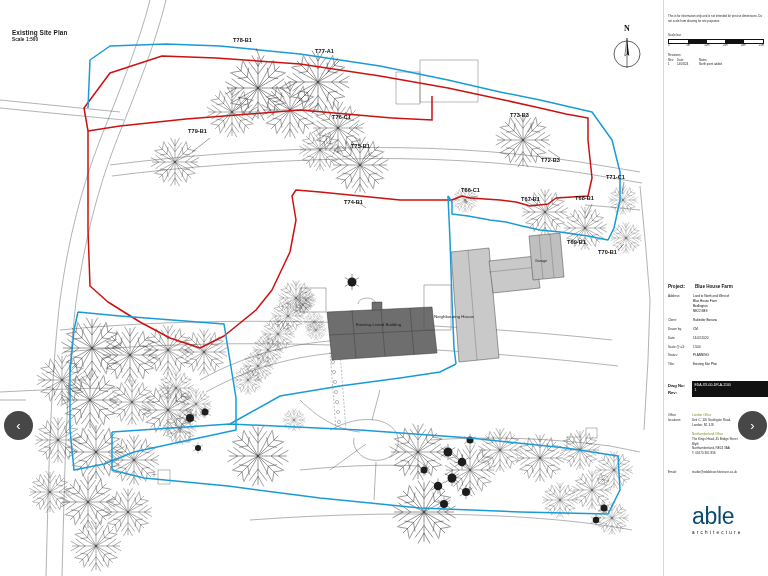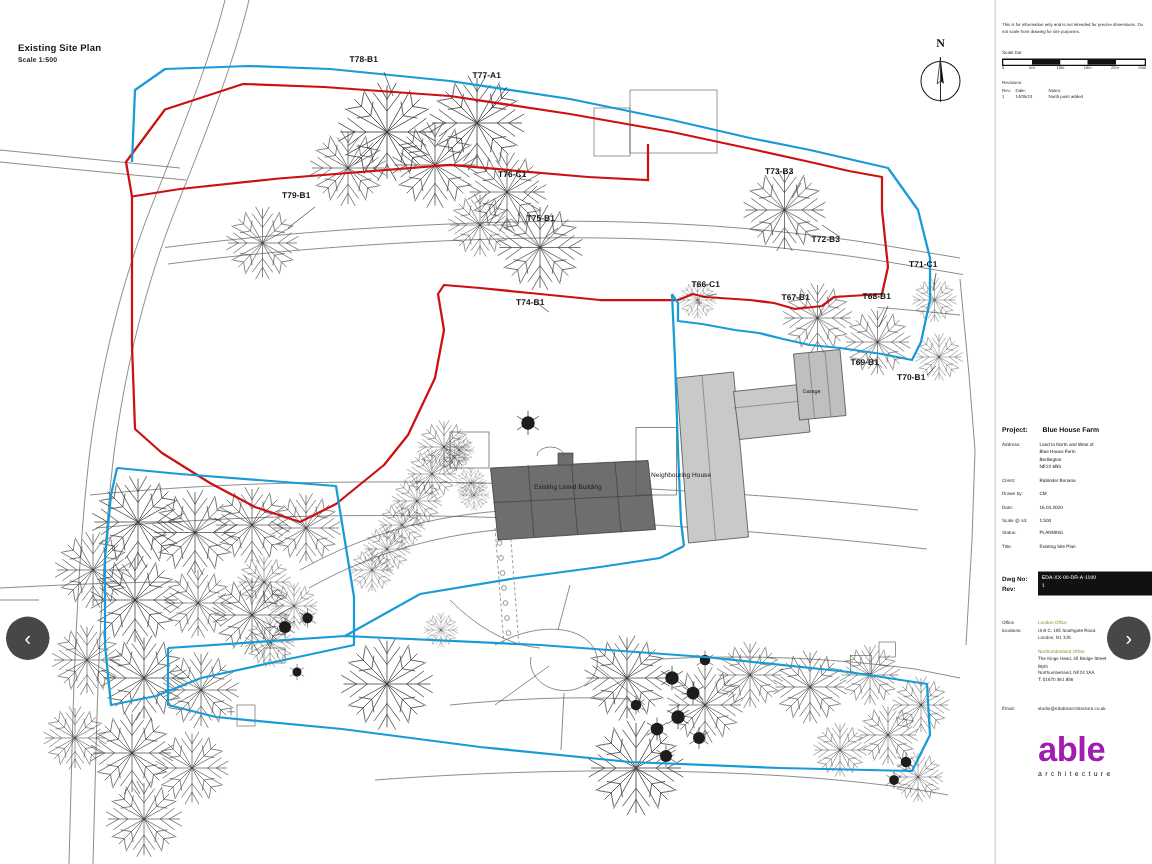"able" #logo .able-text { color: #a21caf -> #0c4a6e; font-weight: bold -> normal; margin-top: 1px -> 18px }
